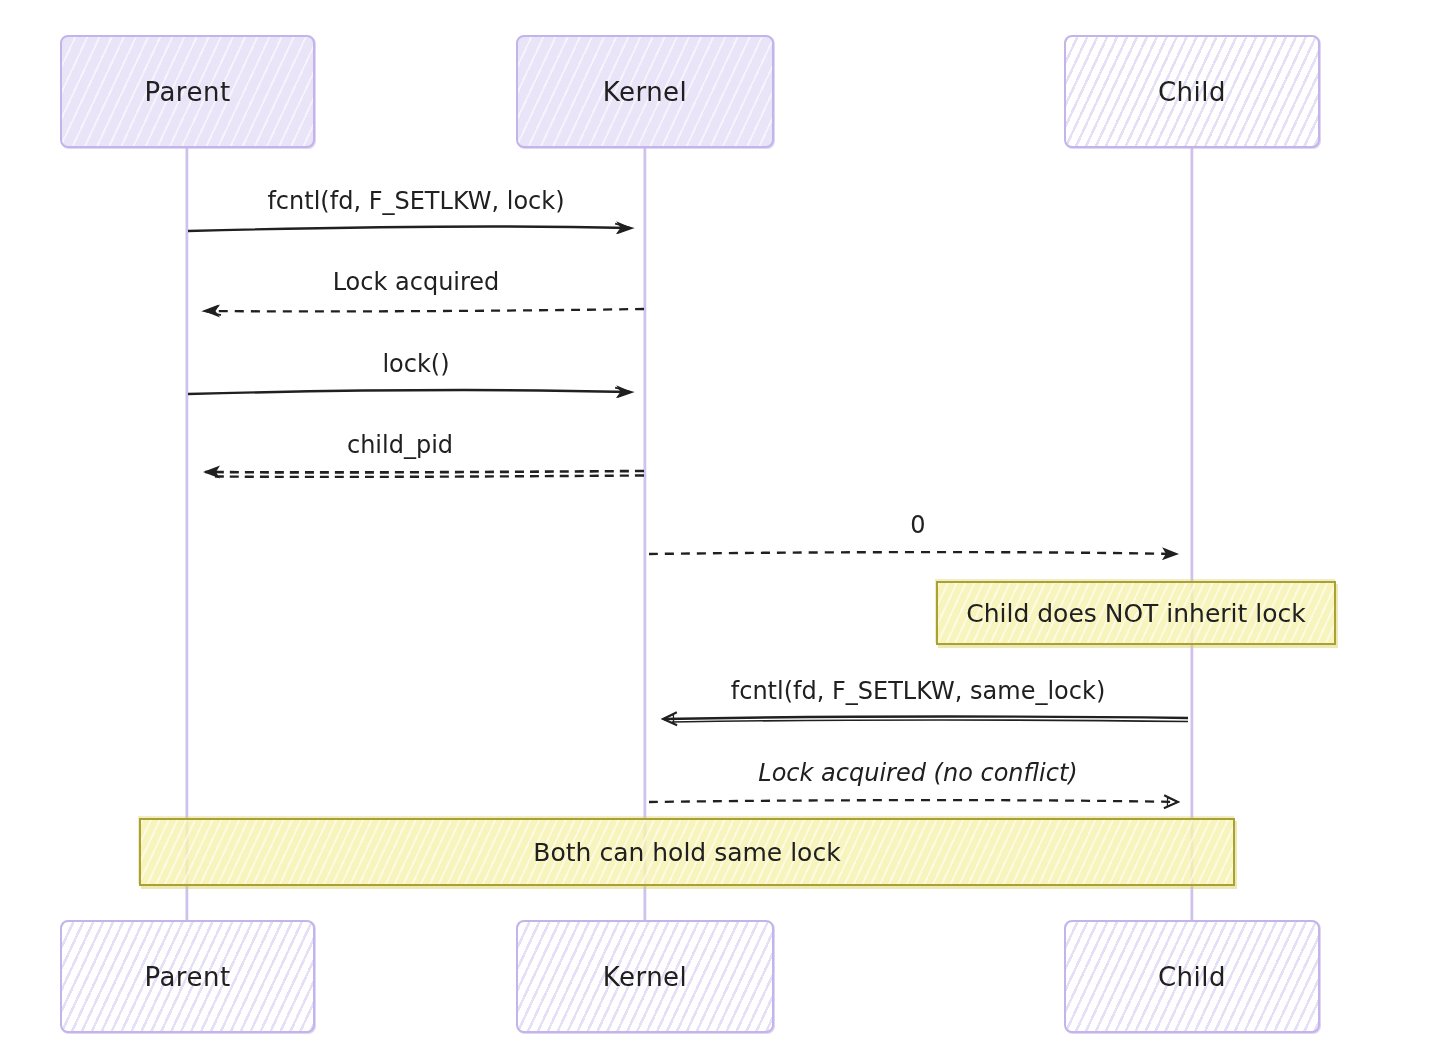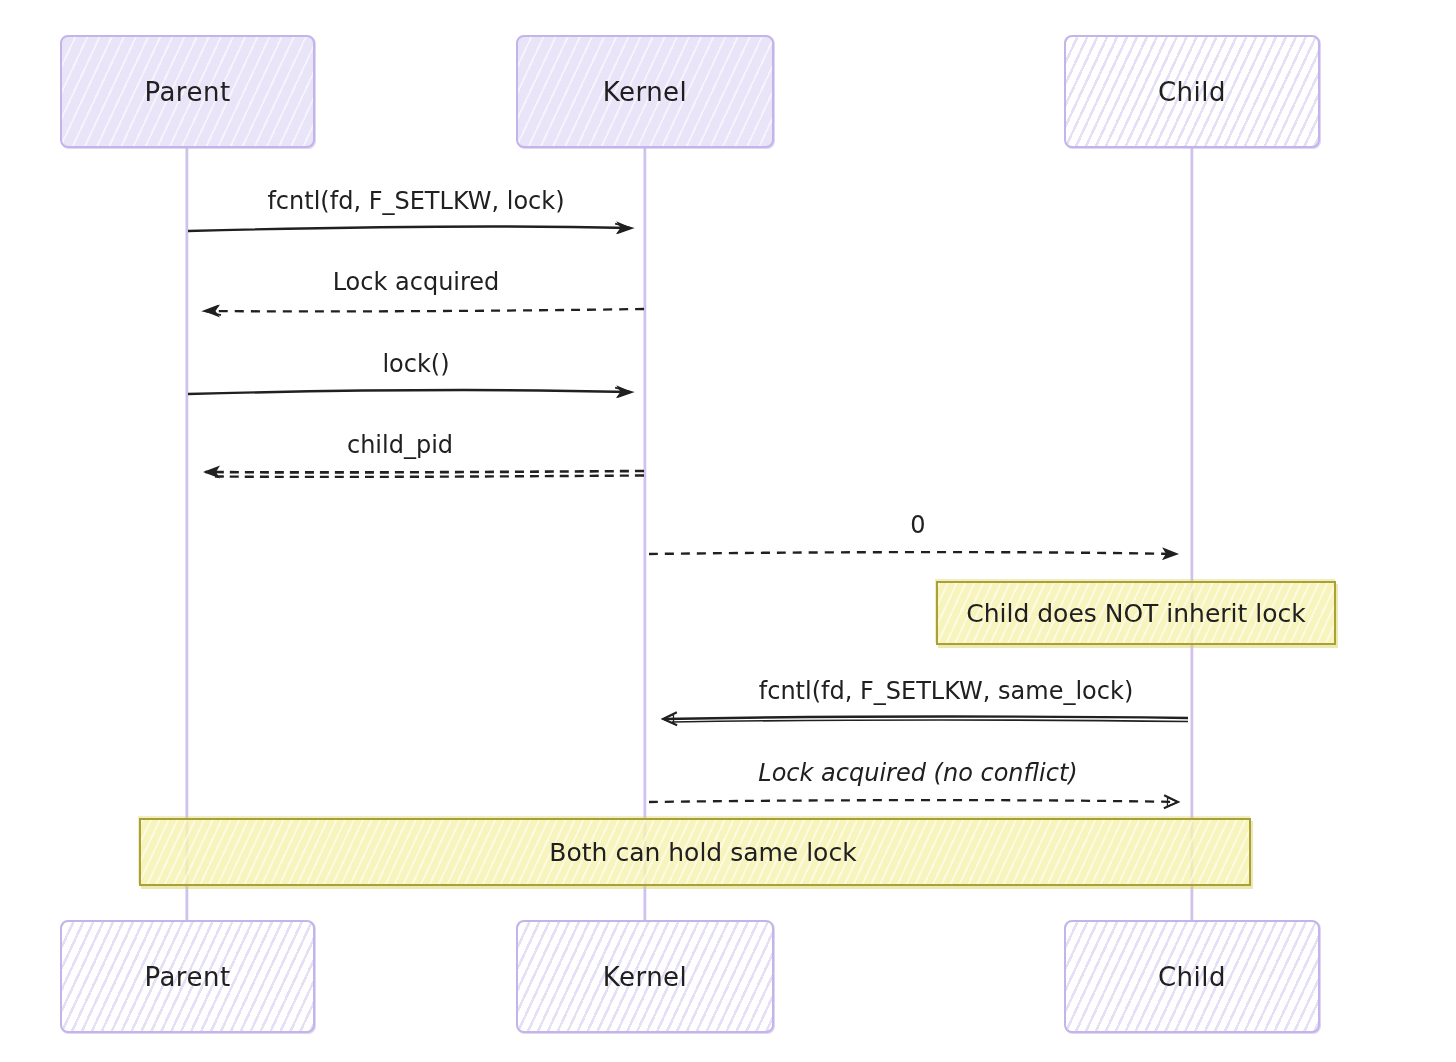"fcntl(fd, F_SETLKW, same_lock)" div.msg { margin-left: 28px -> none }
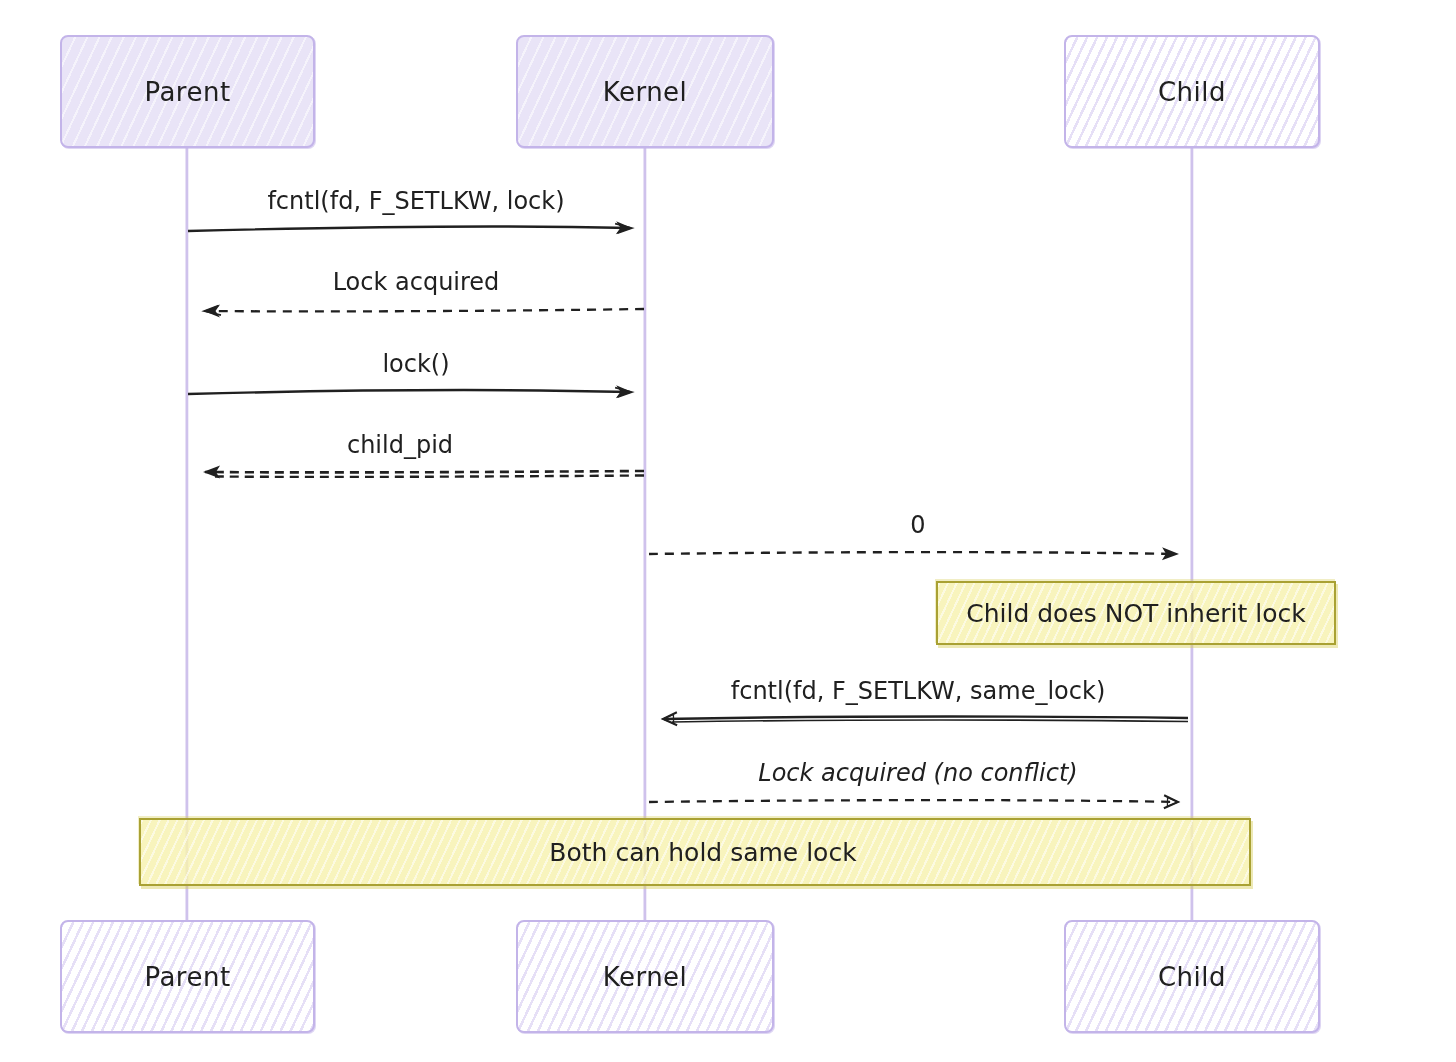"Both can hold same lock" div.note { padding-left: 16px -> none }
